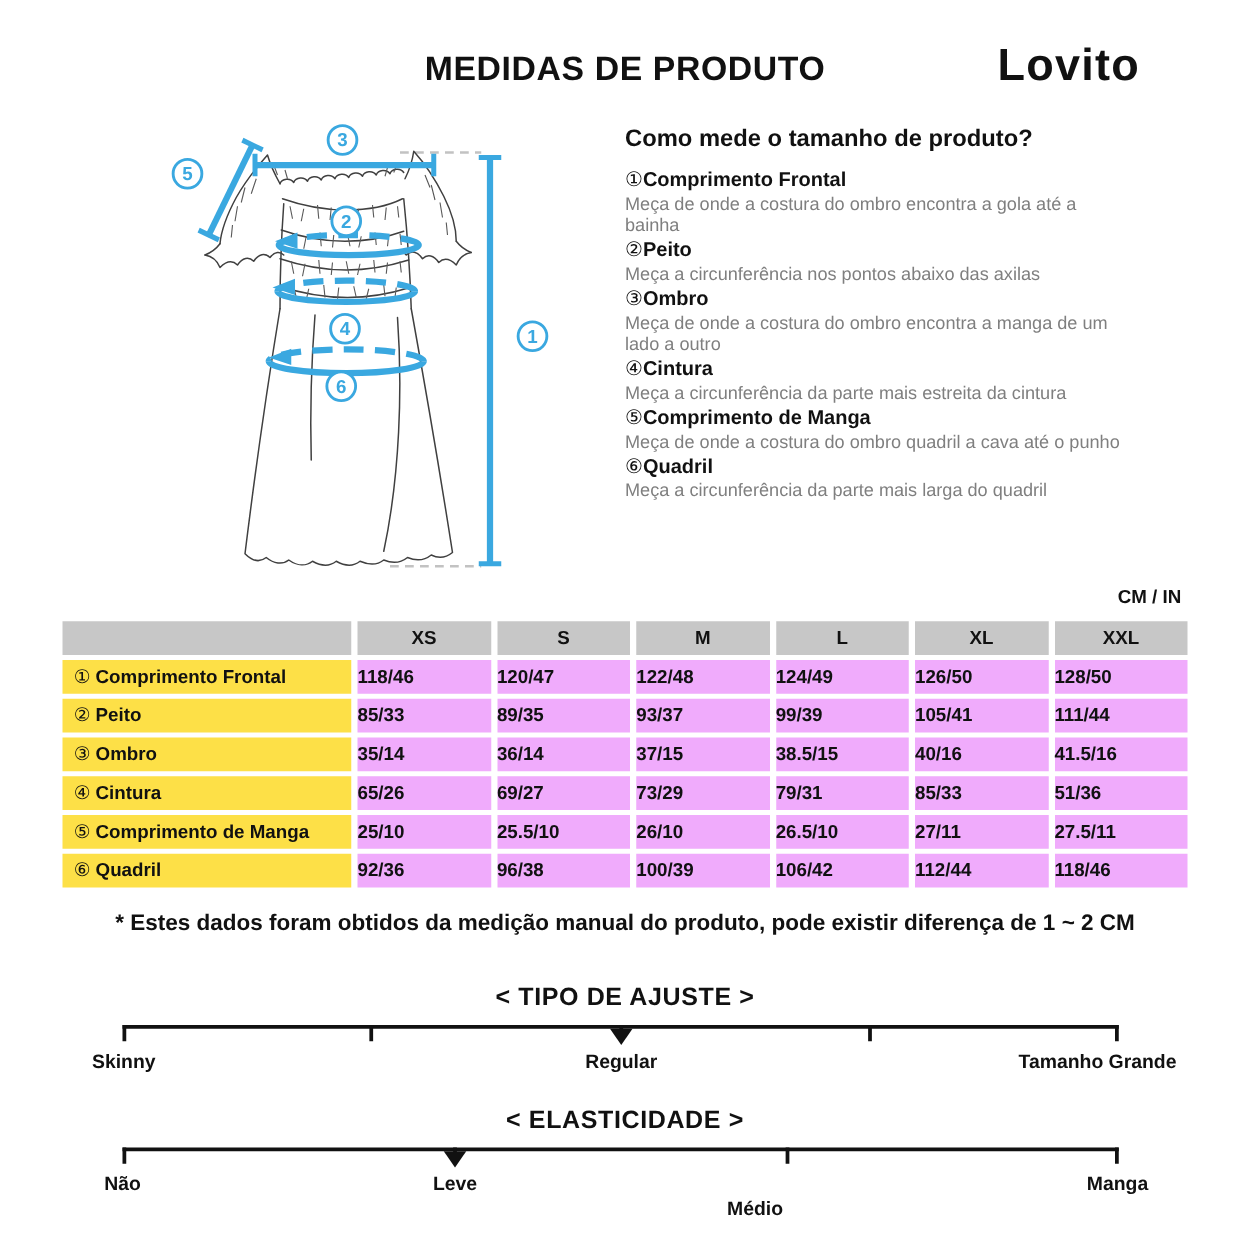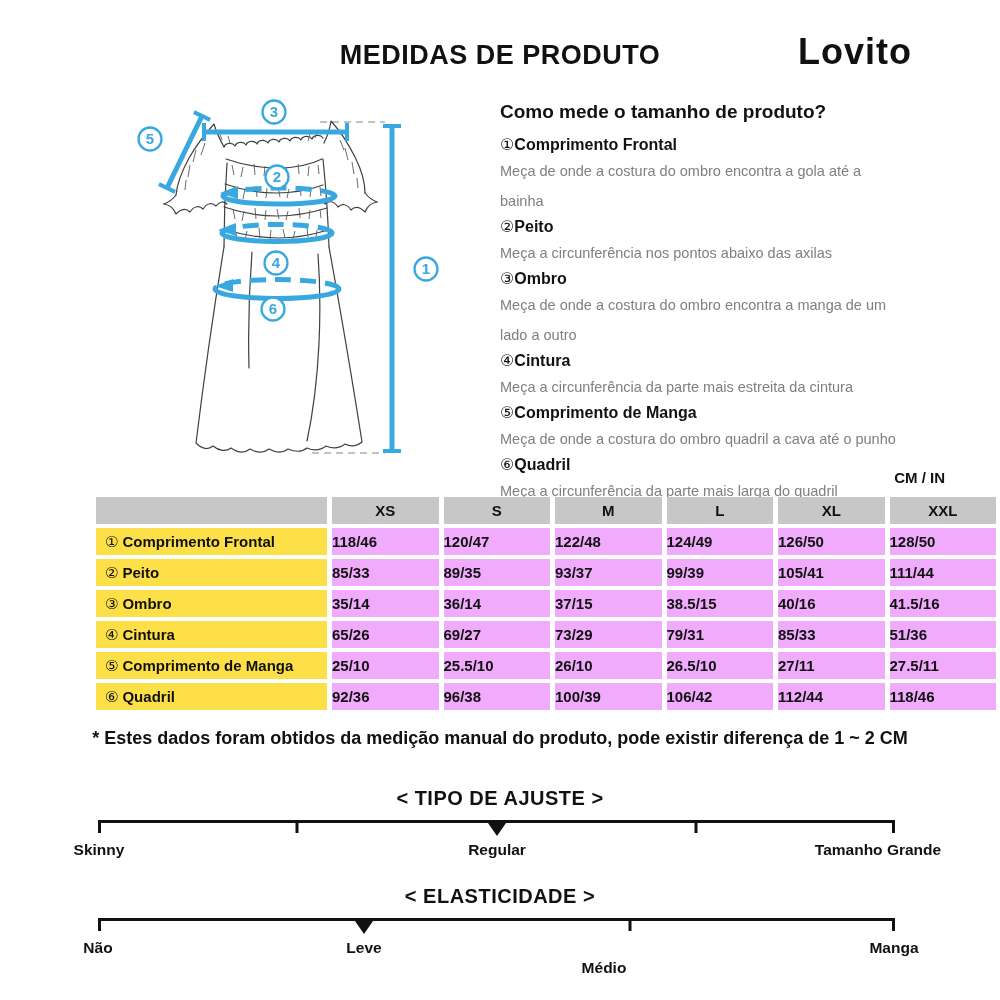"Meça de onde a costura" .instr-desc { line-height: 30px -> 17px }
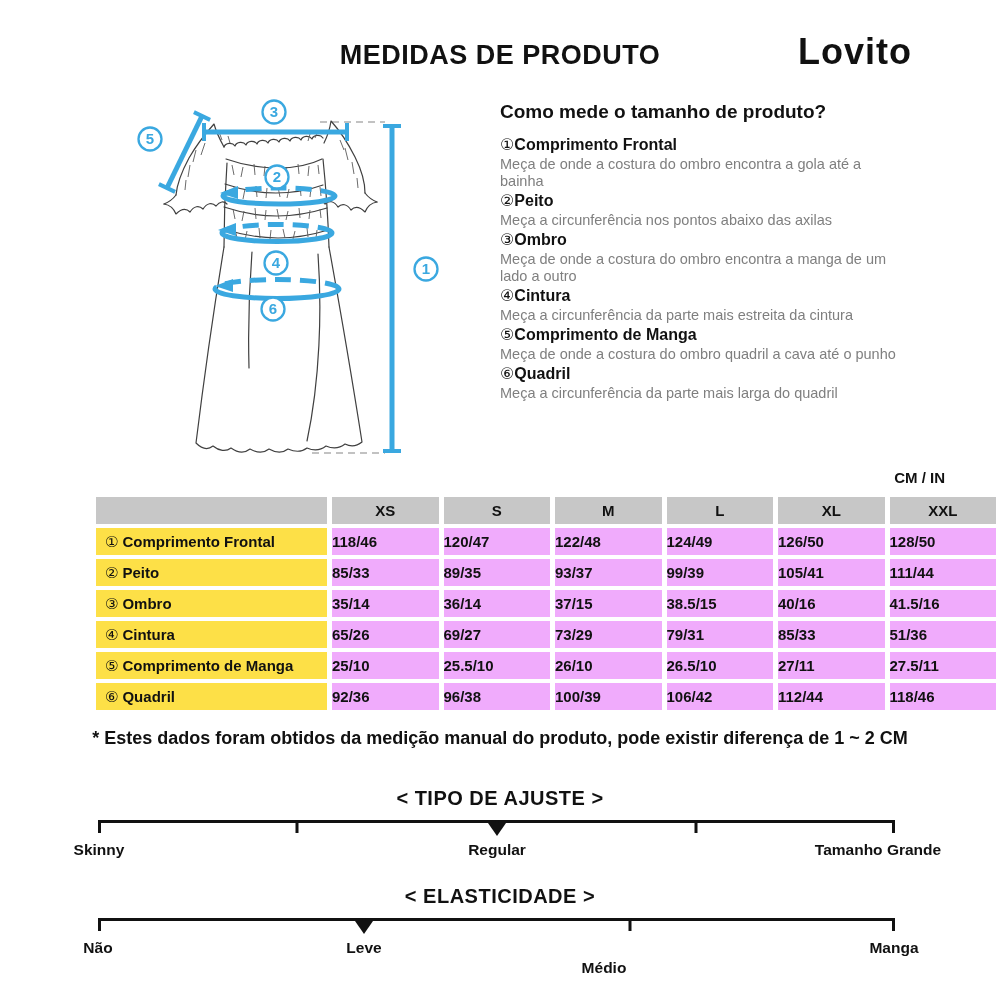"XS" .size-table { margin-left: 46px -> none }
